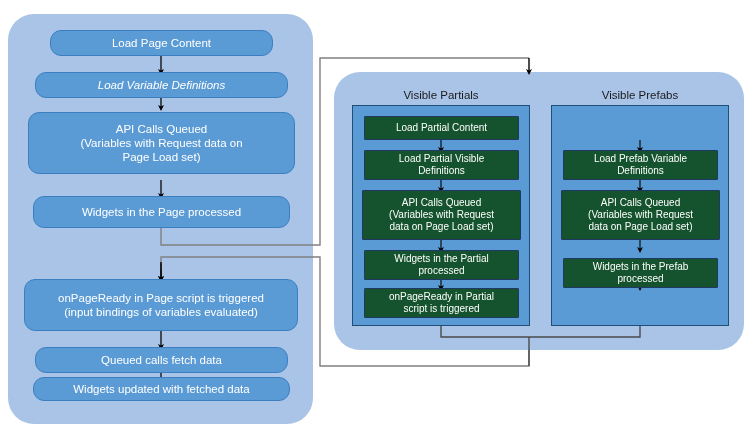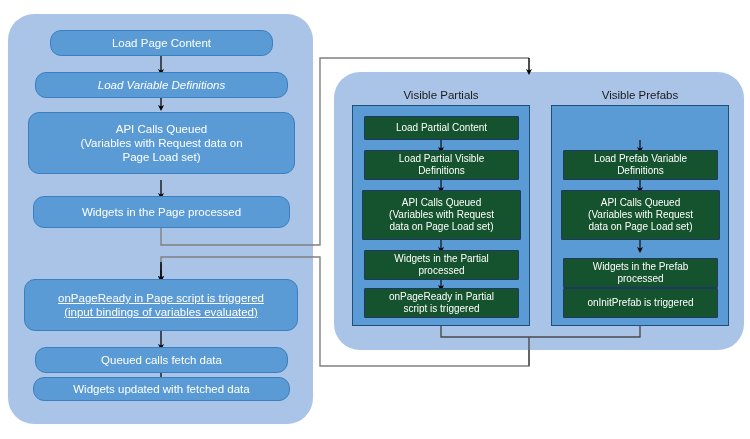"onPageReady in Page script is" div.node { text-decoration: underline -> none }
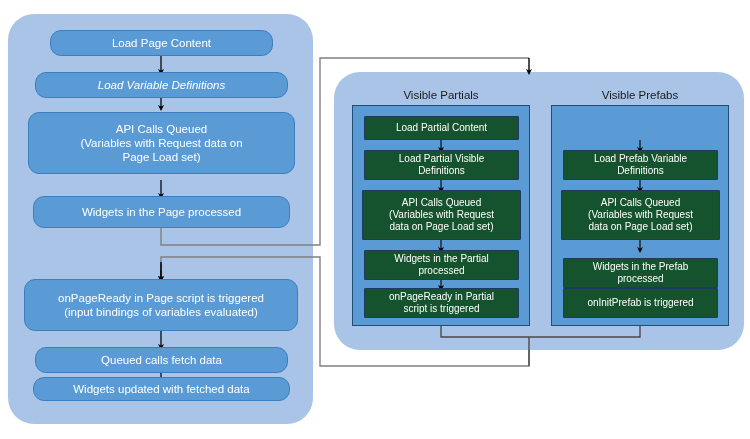"onInitPrefab is triggered" div.node { html: <div> <span>onInitPrefab is triggered</span> </div> -> none }
